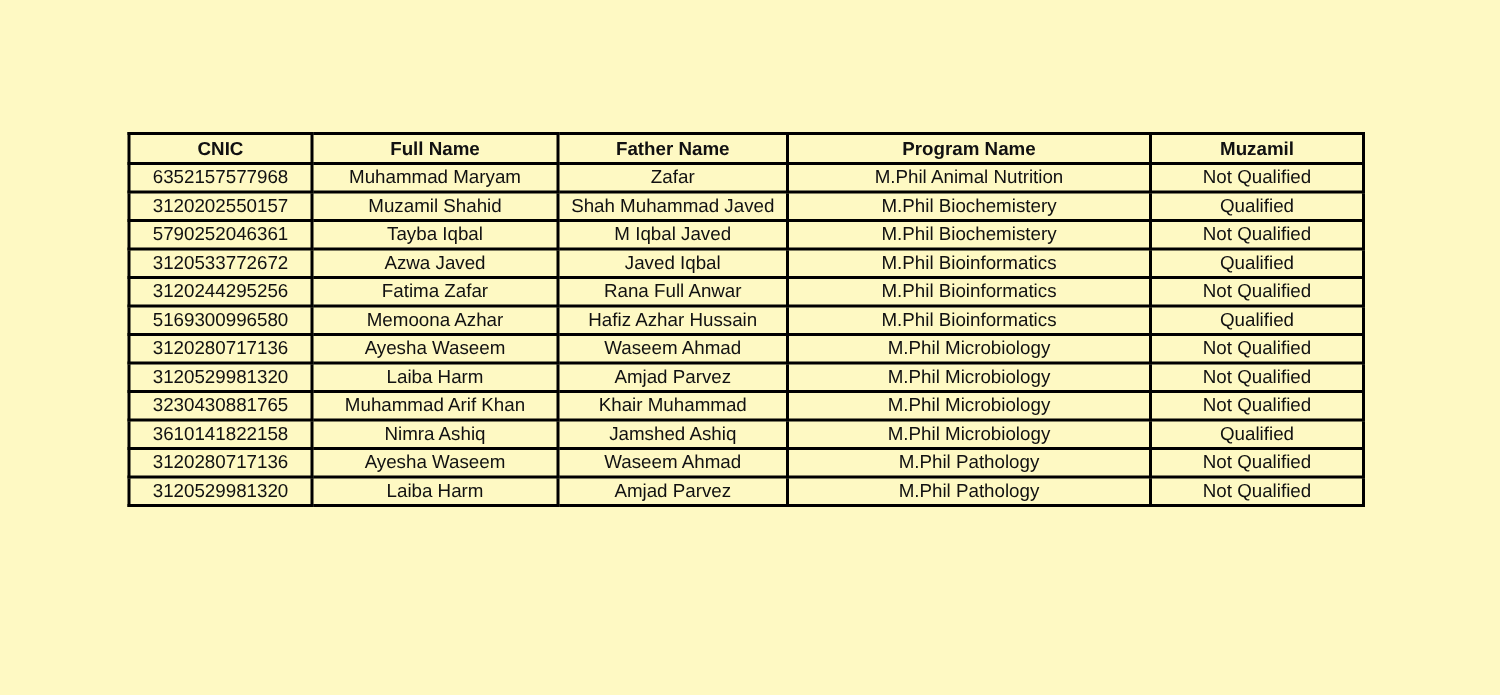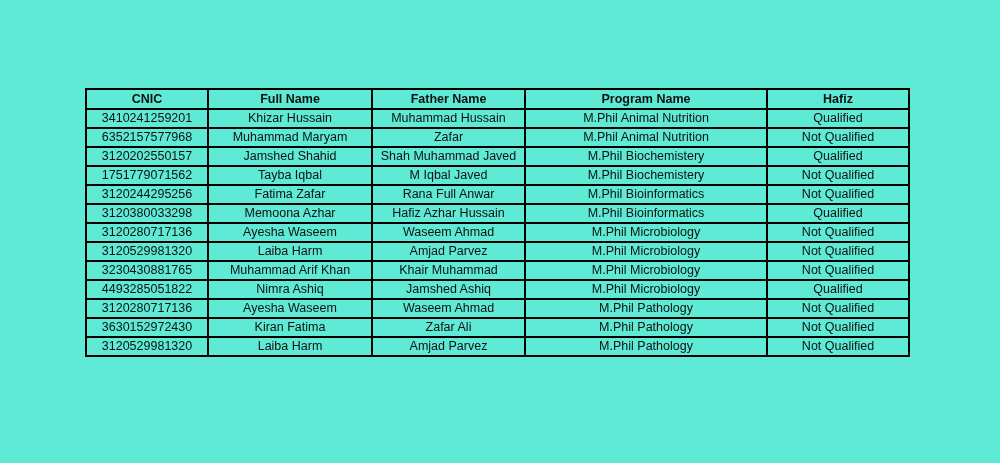"CNIC" .page { background: #5eead4 -> #fef9c3 }
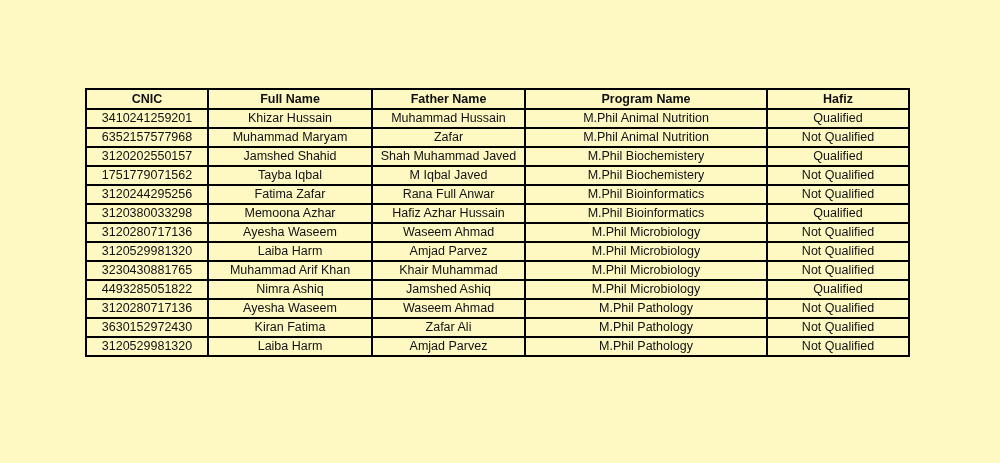"Hafiz" th { text: Hafiz -> Muzamil }
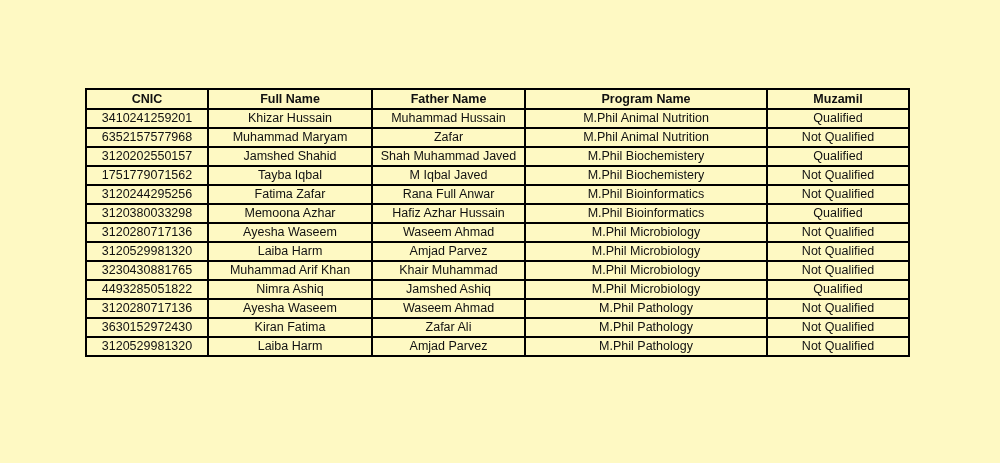"3410241259201" tr { html: <tr> <td>3410241259201</td> <td>Khizar Hussain</td> <td>Muhammad Hussain</td> <td>M.Phil Animal Nutrition</td> <td>Qualified</td> </tr> -> none }
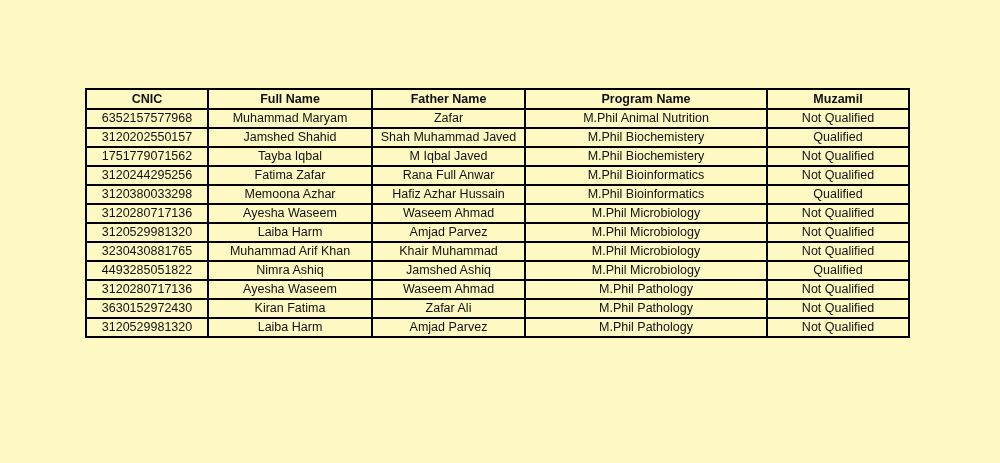"Jamshed Shahid" td { text: Jamshed -> Muzamil }
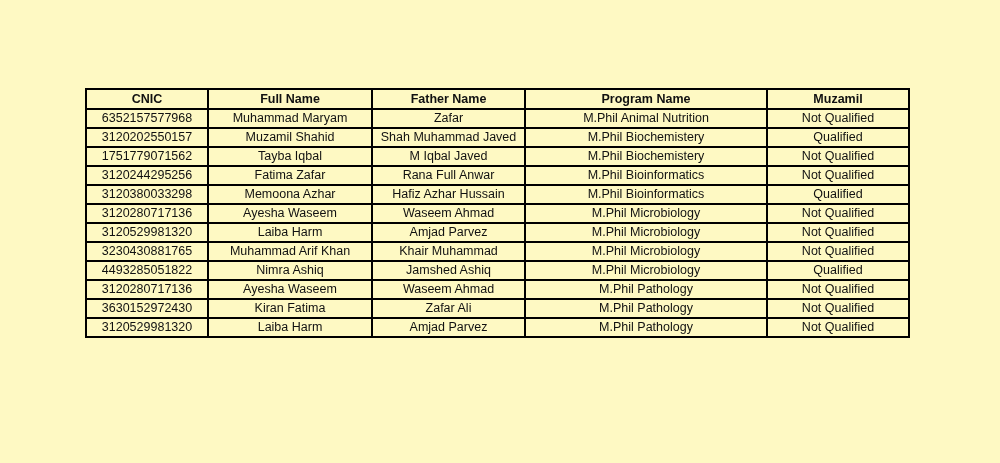"1751779071562" td { text: 1751779071562 -> 5790252046361 }
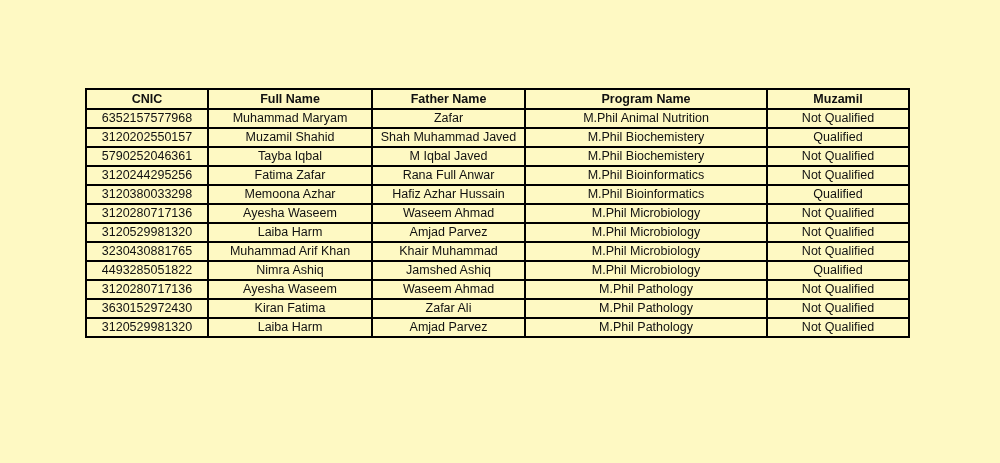"3120533772672" tr { html: none -> <tr> <td>3120533772672</td> <td>Azwa Javed</td> <td>Javed Iqbal</td> <td>M.Phil Bioinformatics</td> <td>Qualified</td> </tr> }
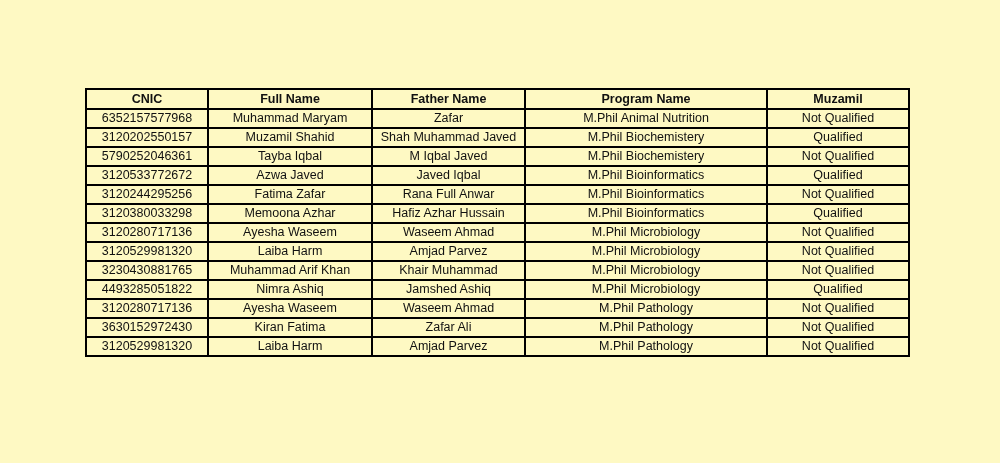"3120380033298" td { text: 3120380033298 -> 5169300996580 }
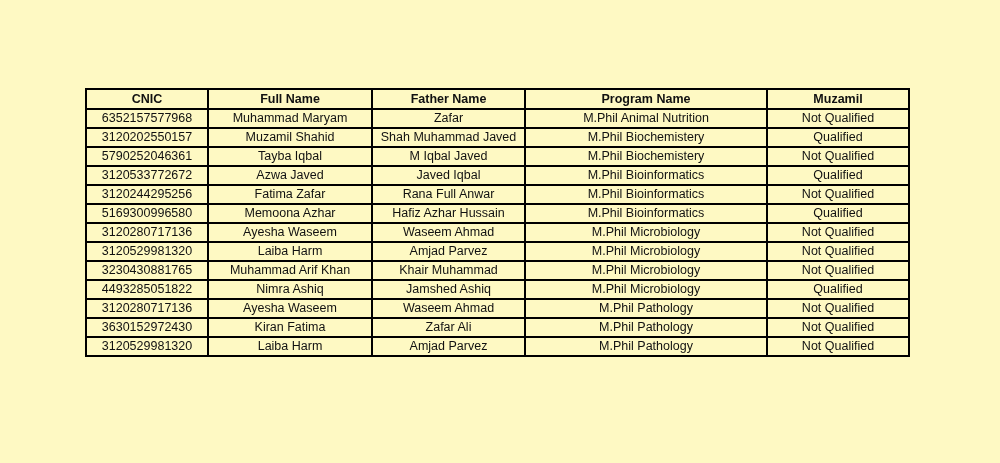"4493285051822" td { text: 4493285051822 -> 3610141822158 }
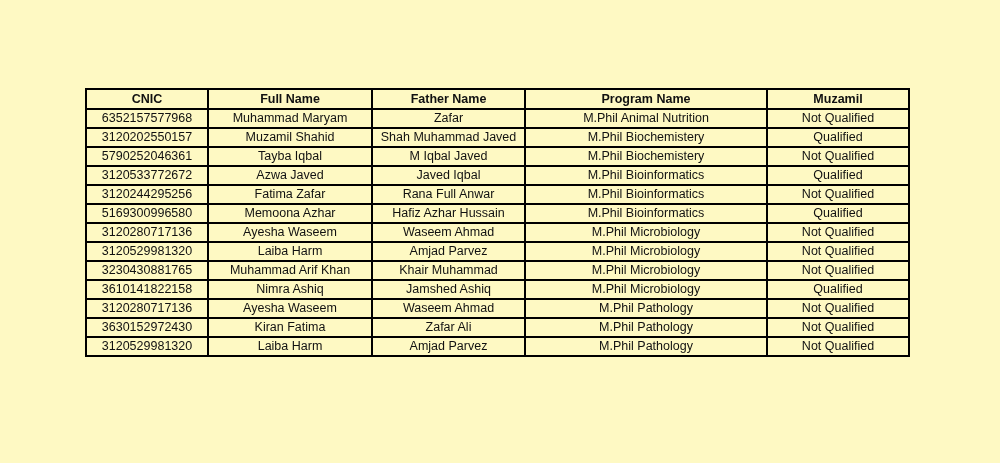"3630152972430" tr { html: <tr> <td>3630152972430</td> <td>Kiran Fatima</td> <td>Zafar Ali</td> <td>M.Phil Pathology</td> <td>Not Qualified</td> </tr> -> none }
